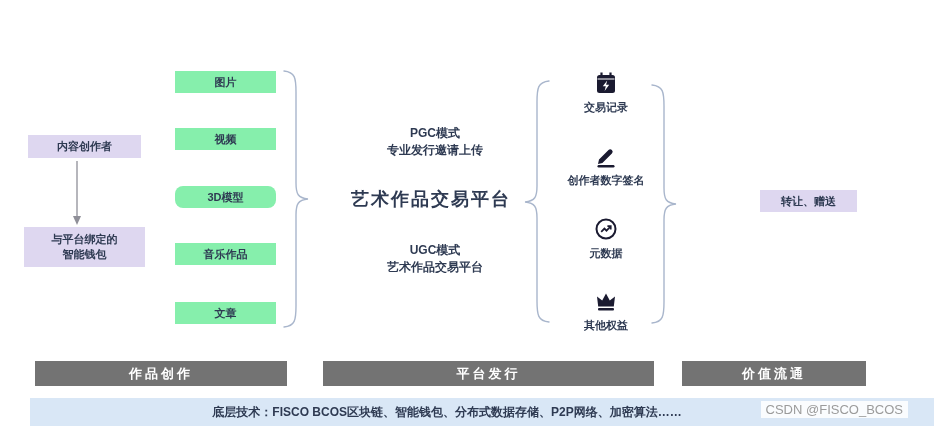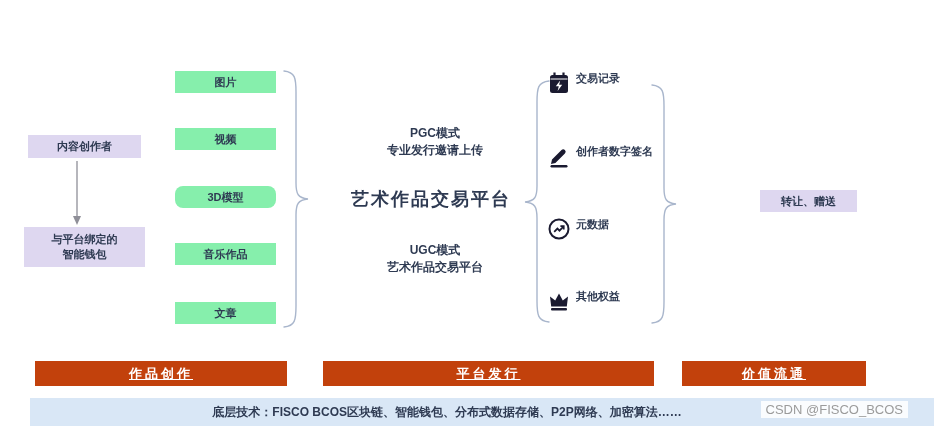"交易记录" .feature { align-items: flex-start -> center; flex-direction: none -> column }
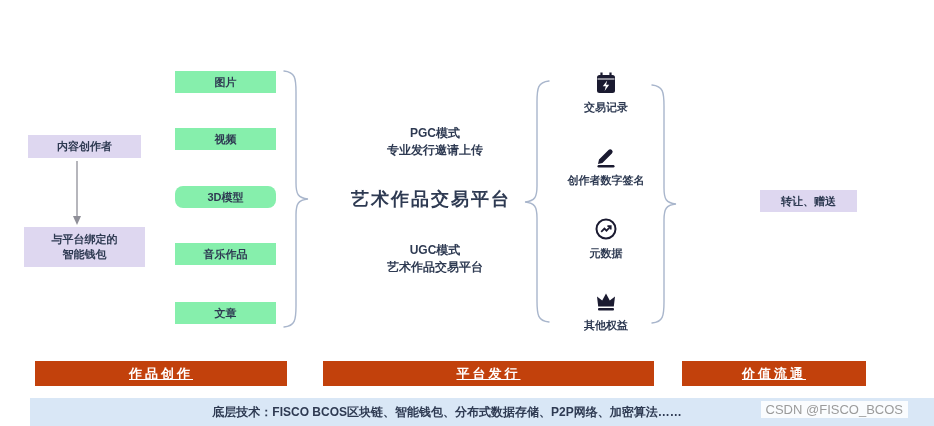"作品创作" .stage { background: #c2410c -> #737373; text-decoration: underline -> none }
